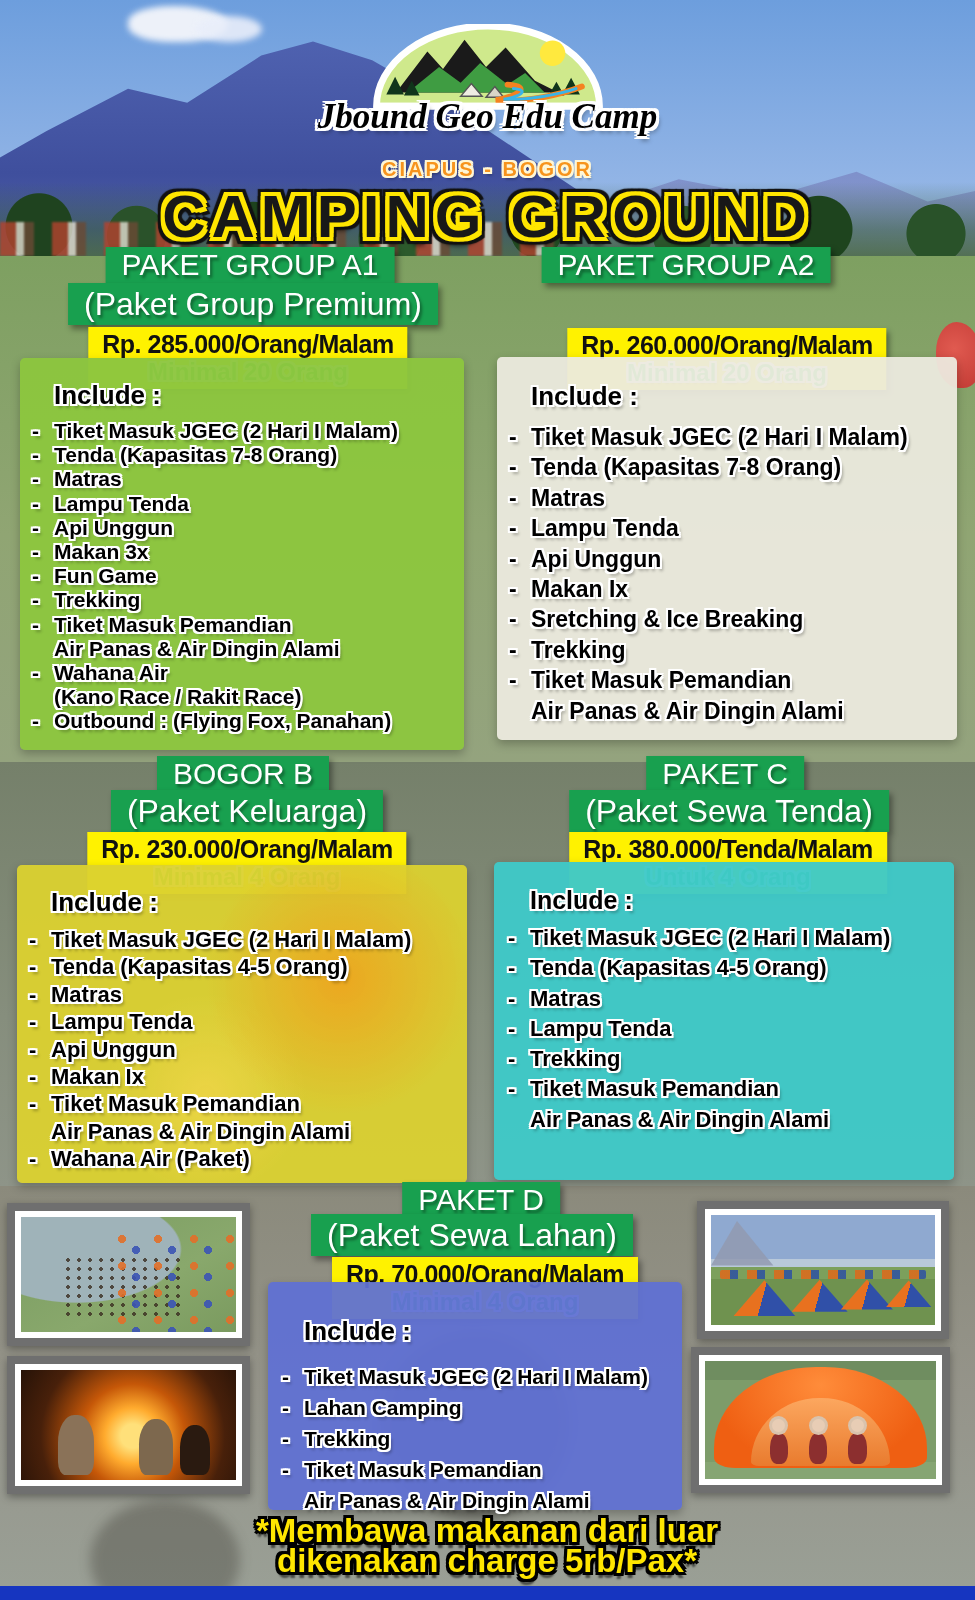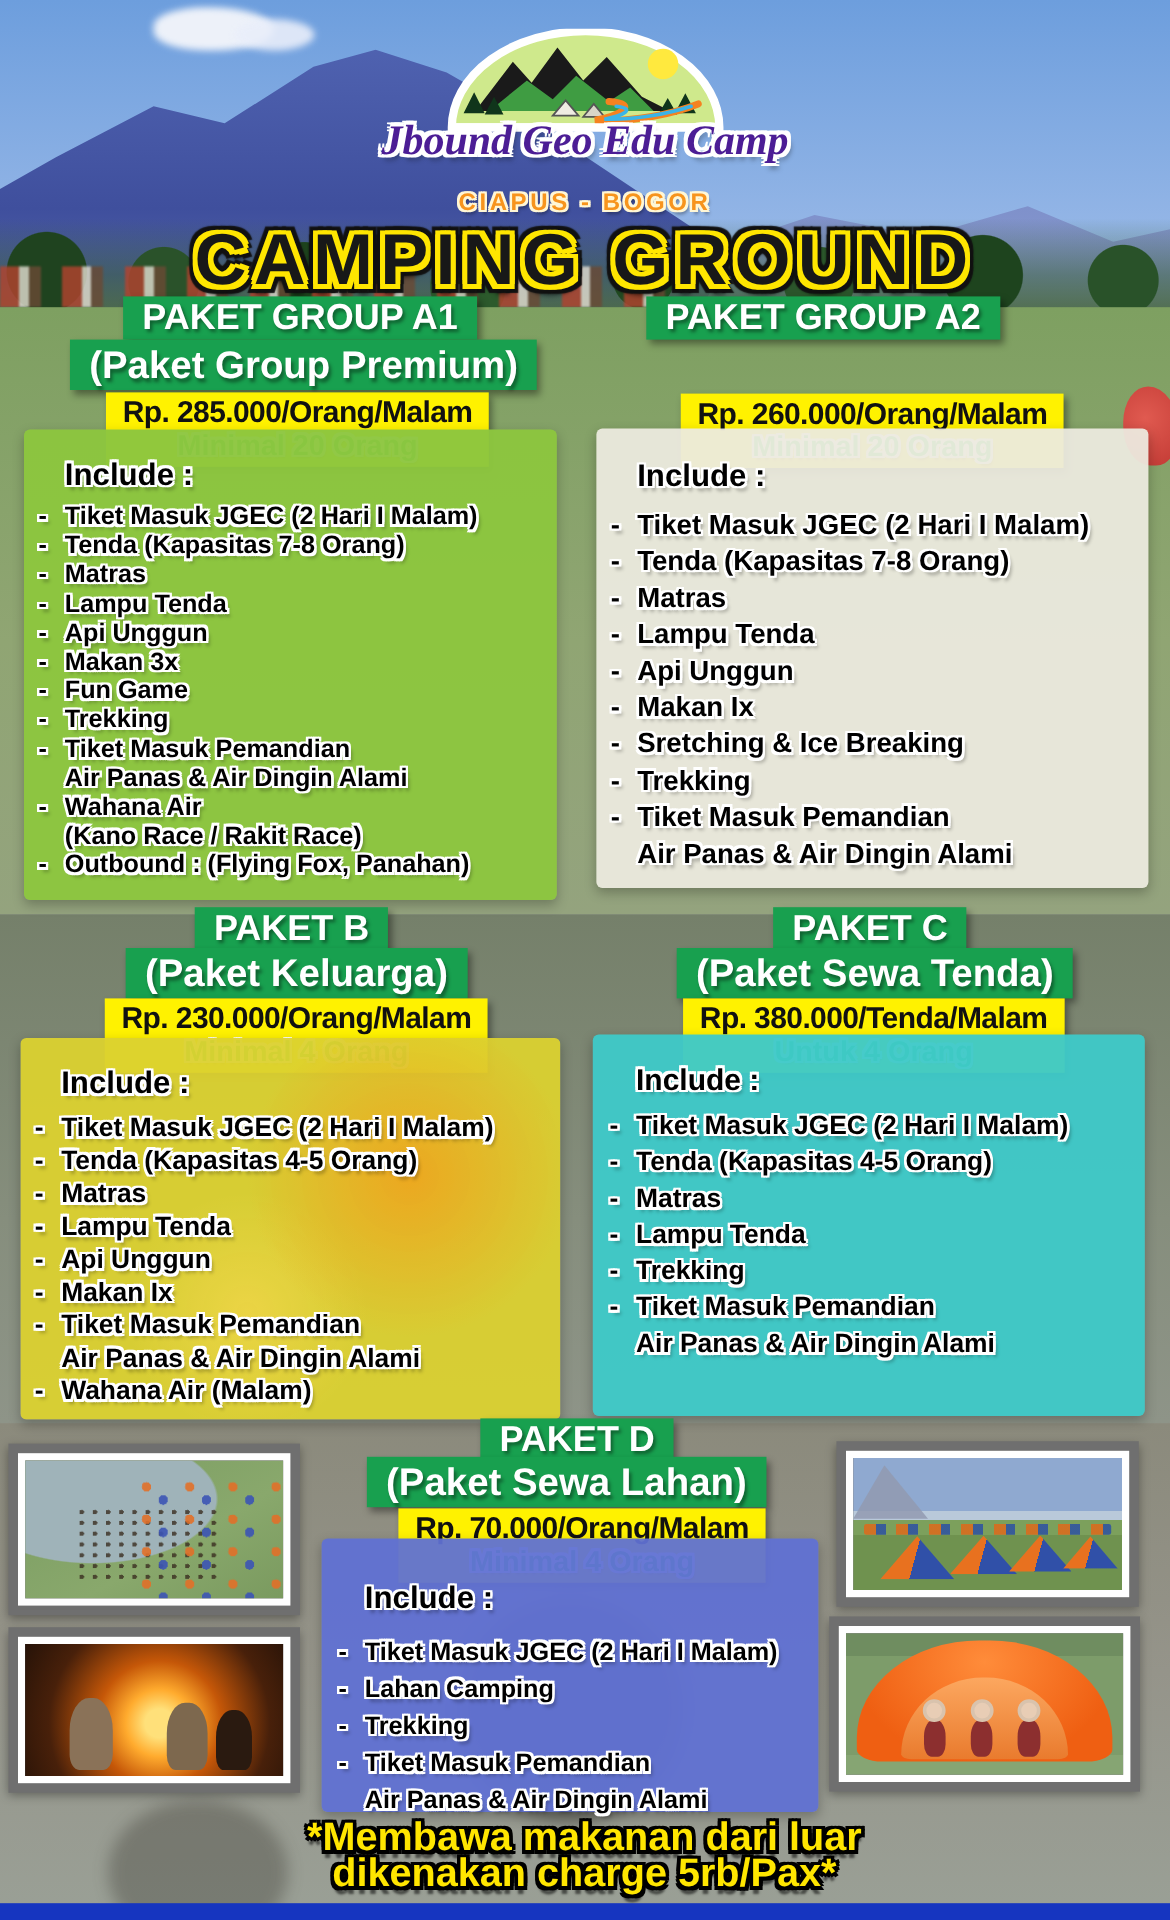"Jbound Geo Edu Camp" .logo-title { color: #4c1d95 -> #000000 }
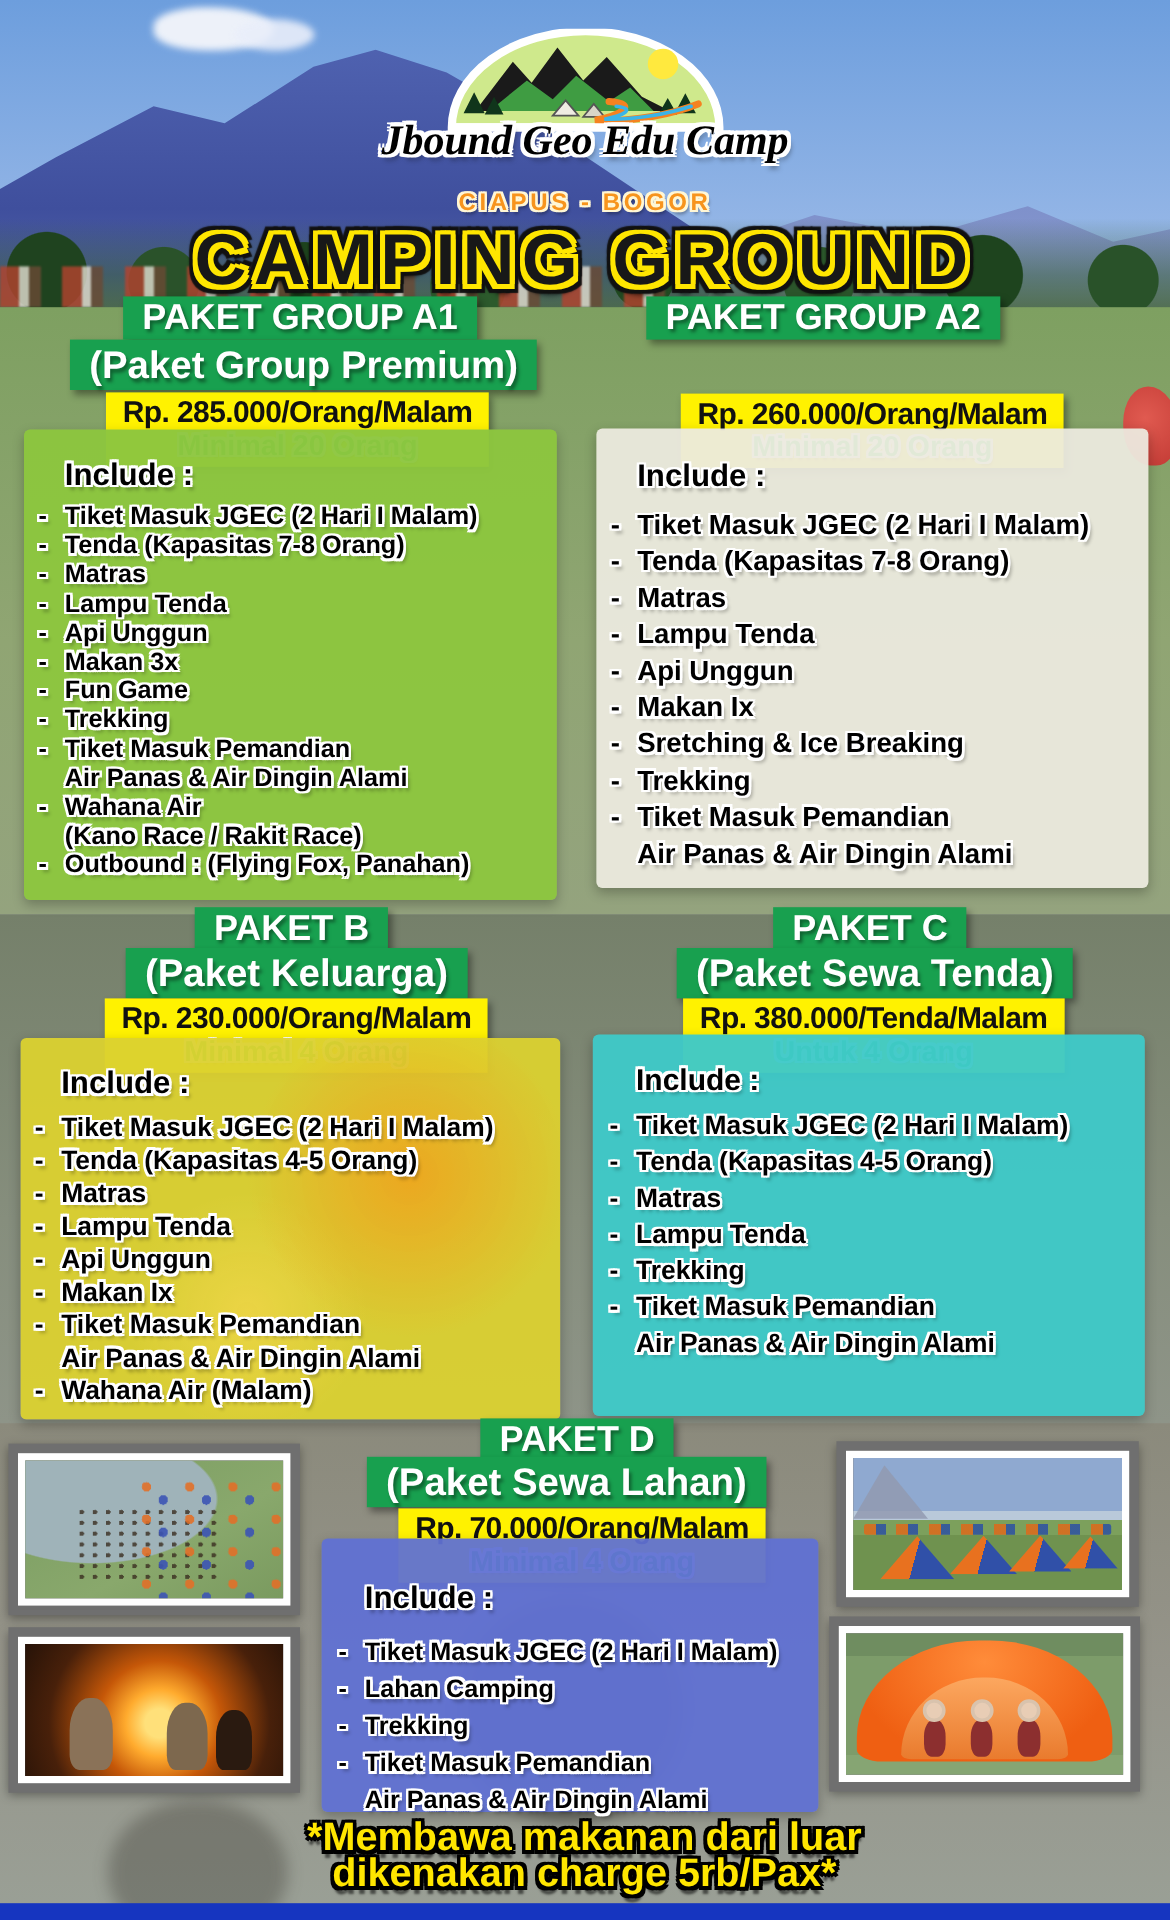"PAKET GROUP A1" .band { font-weight: bold -> normal }
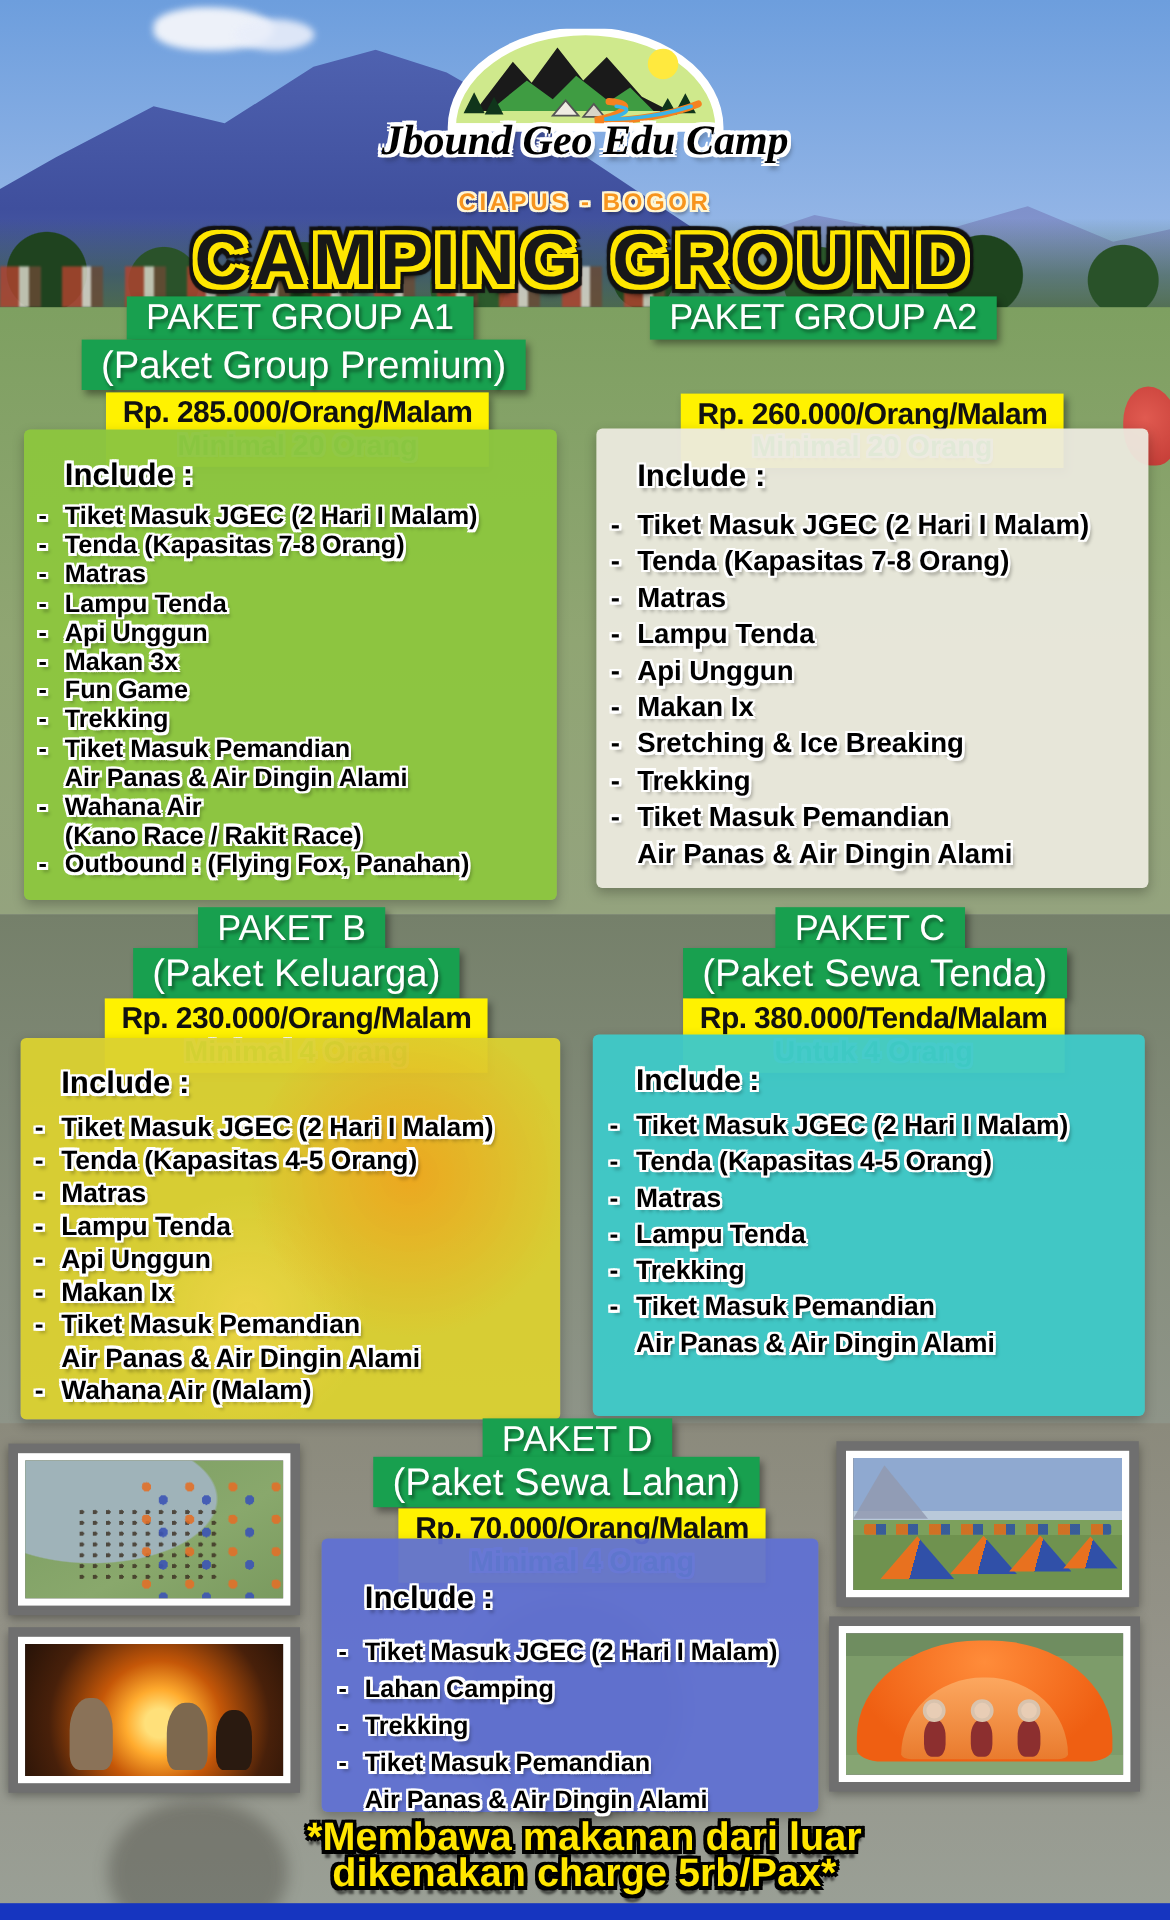"PAKET B" div.band { text: PAKET -> BOGOR }
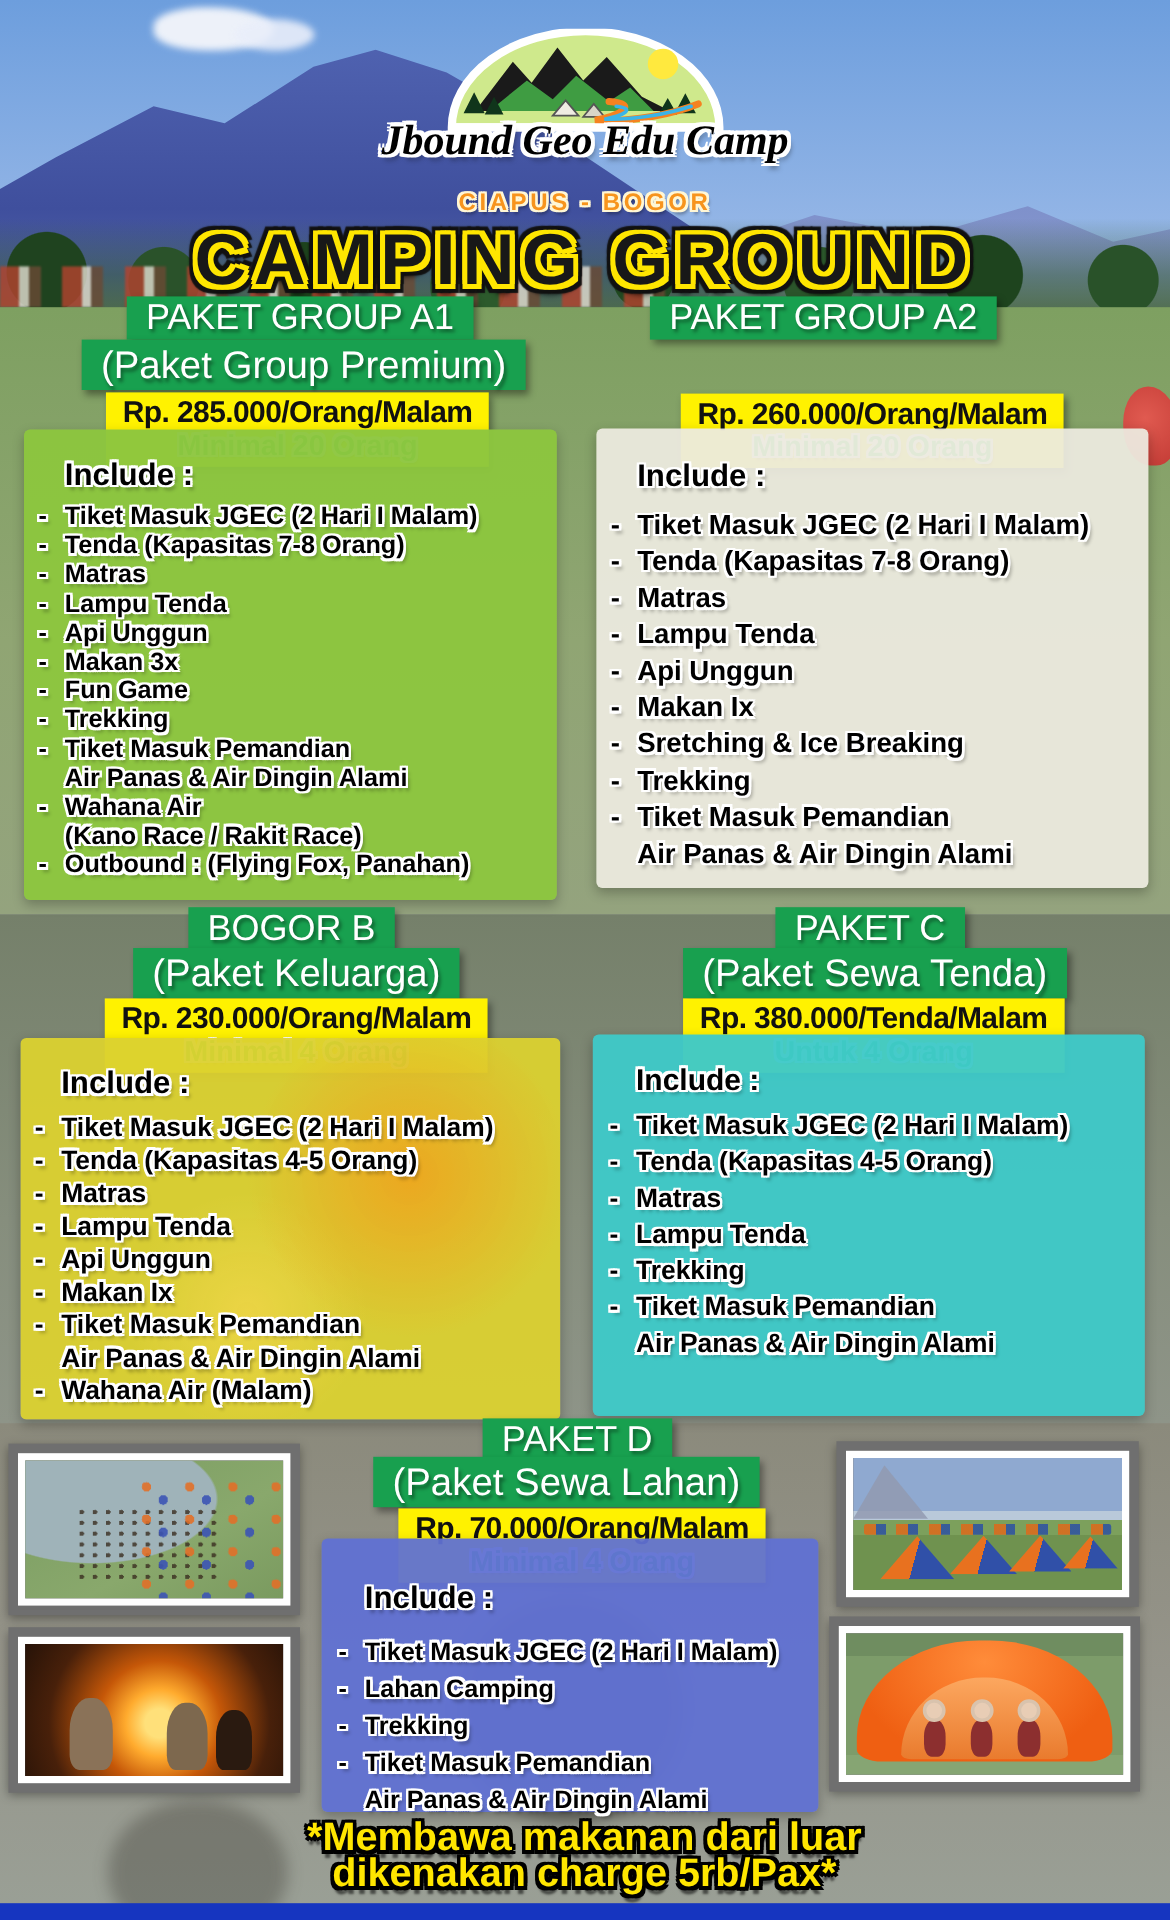"Wahana Air (Malam)" span { text: Malam -> Paket }
